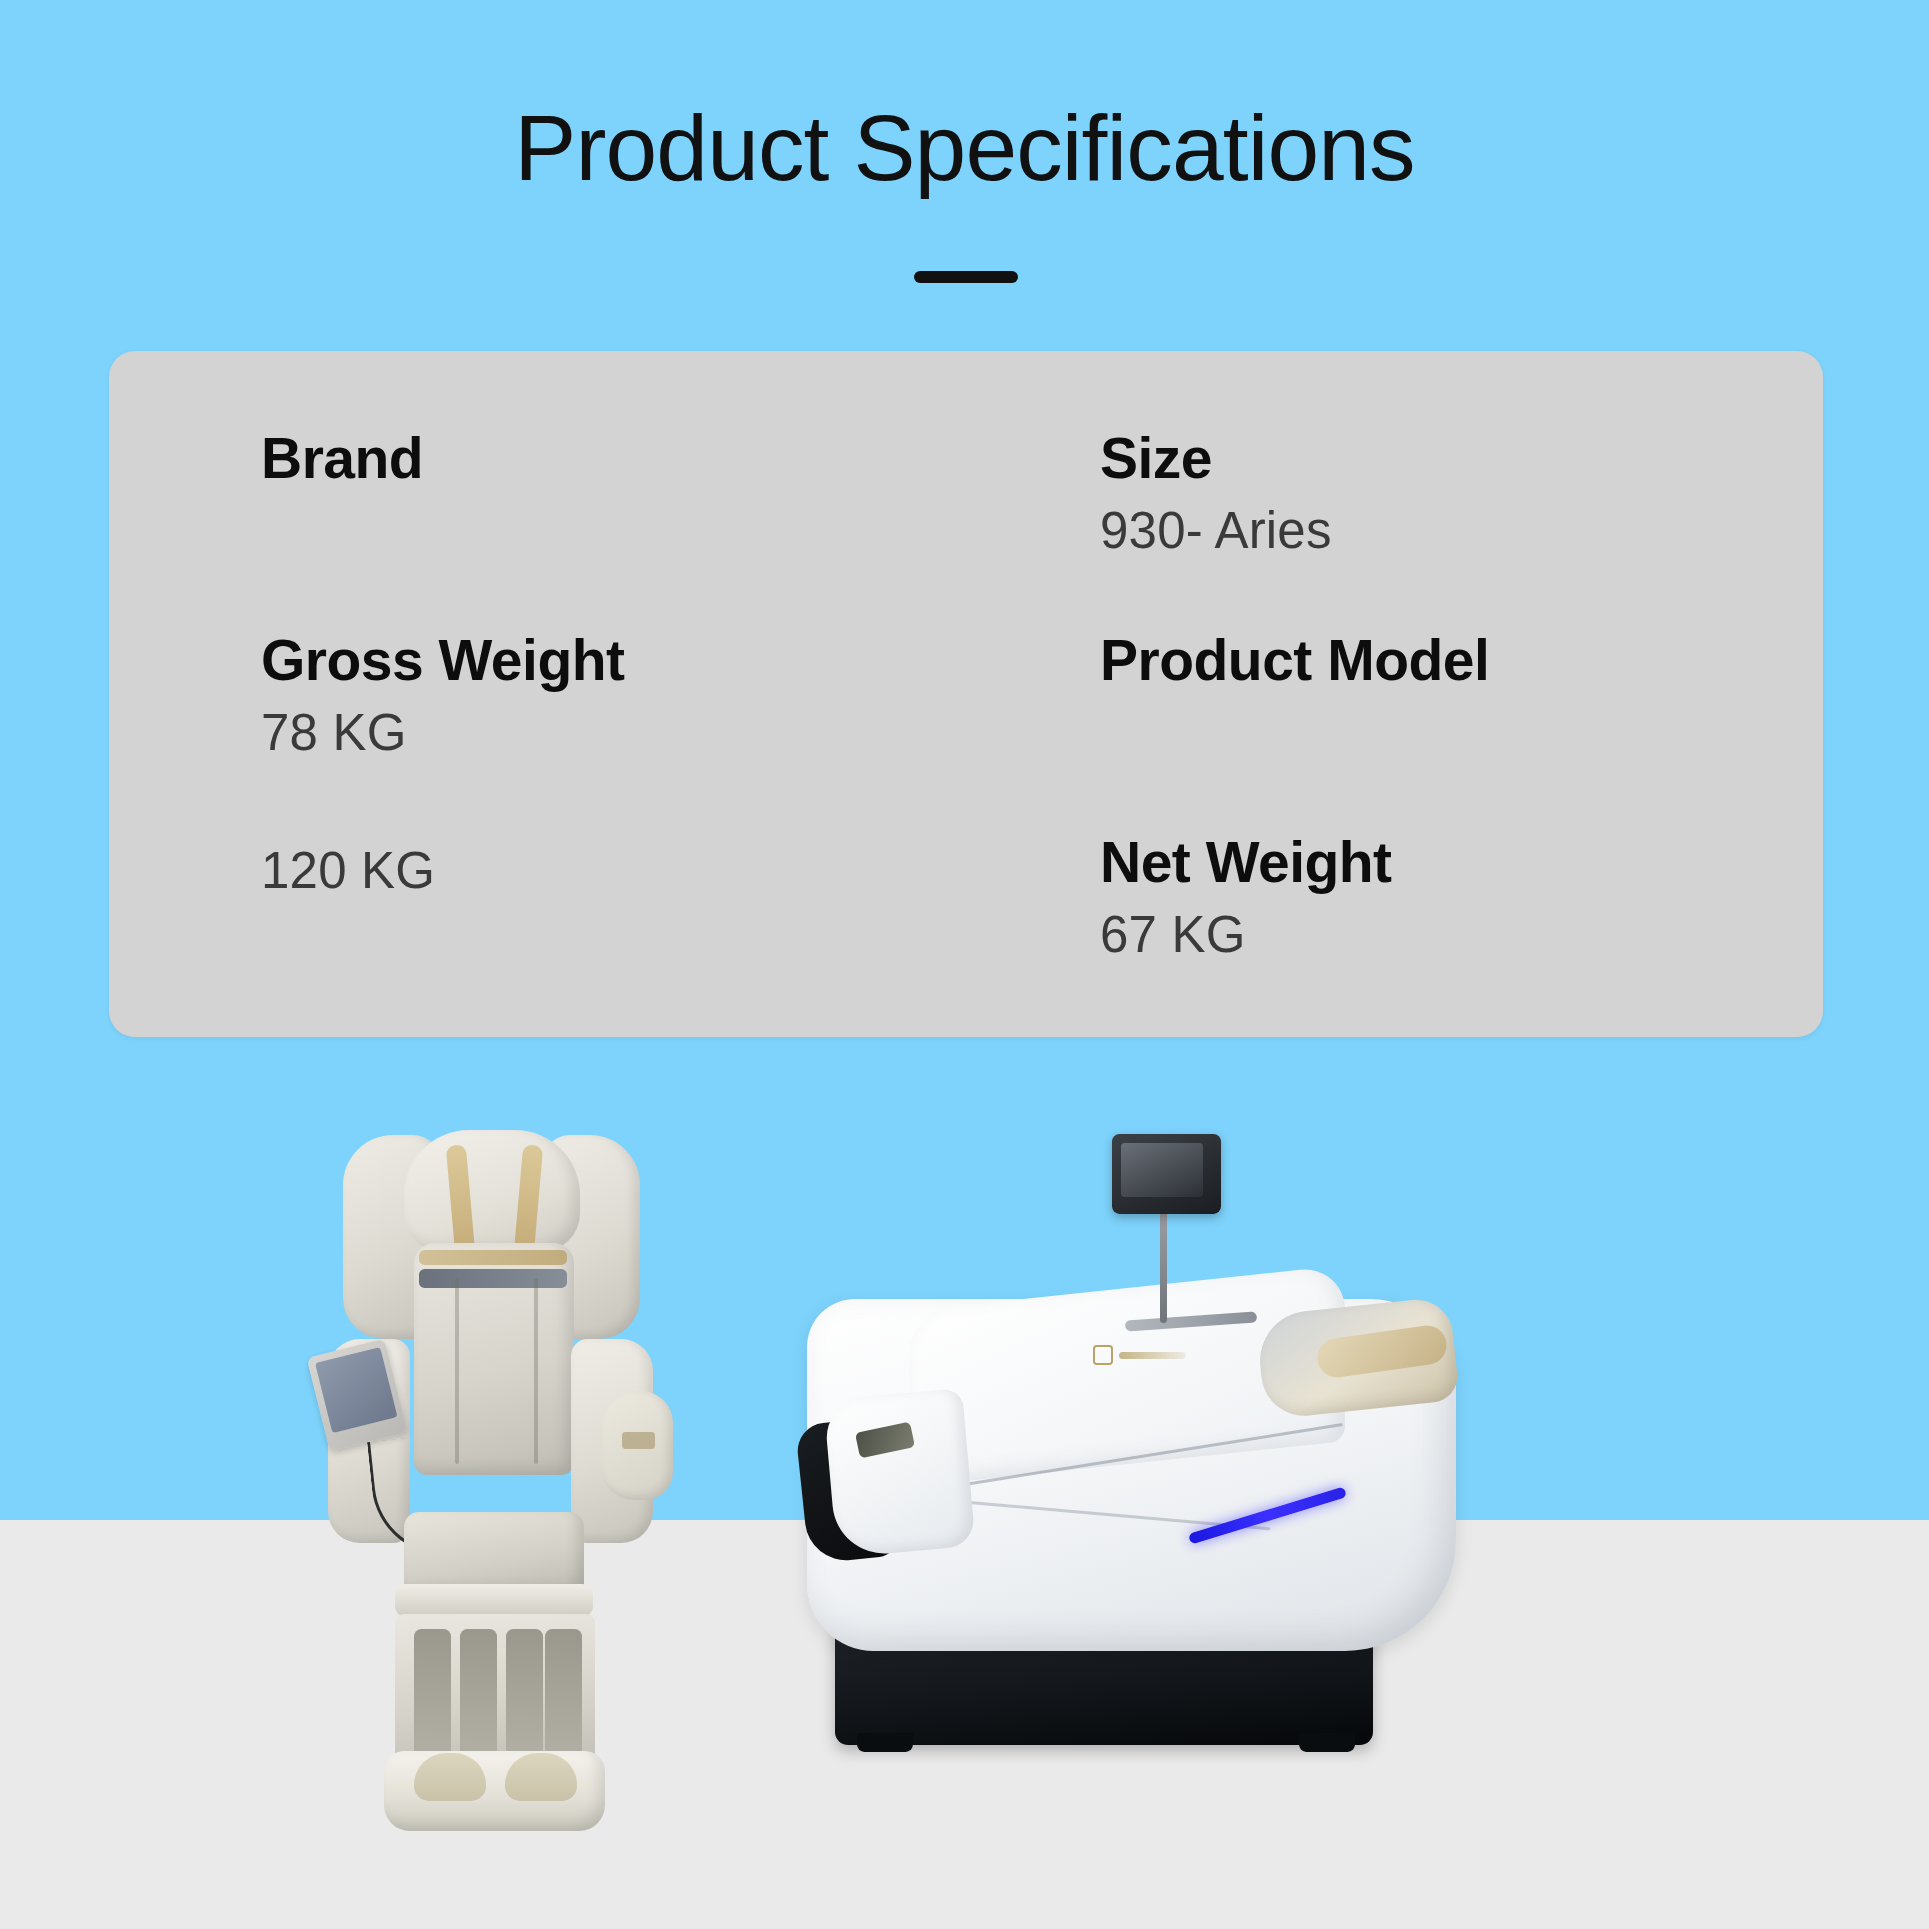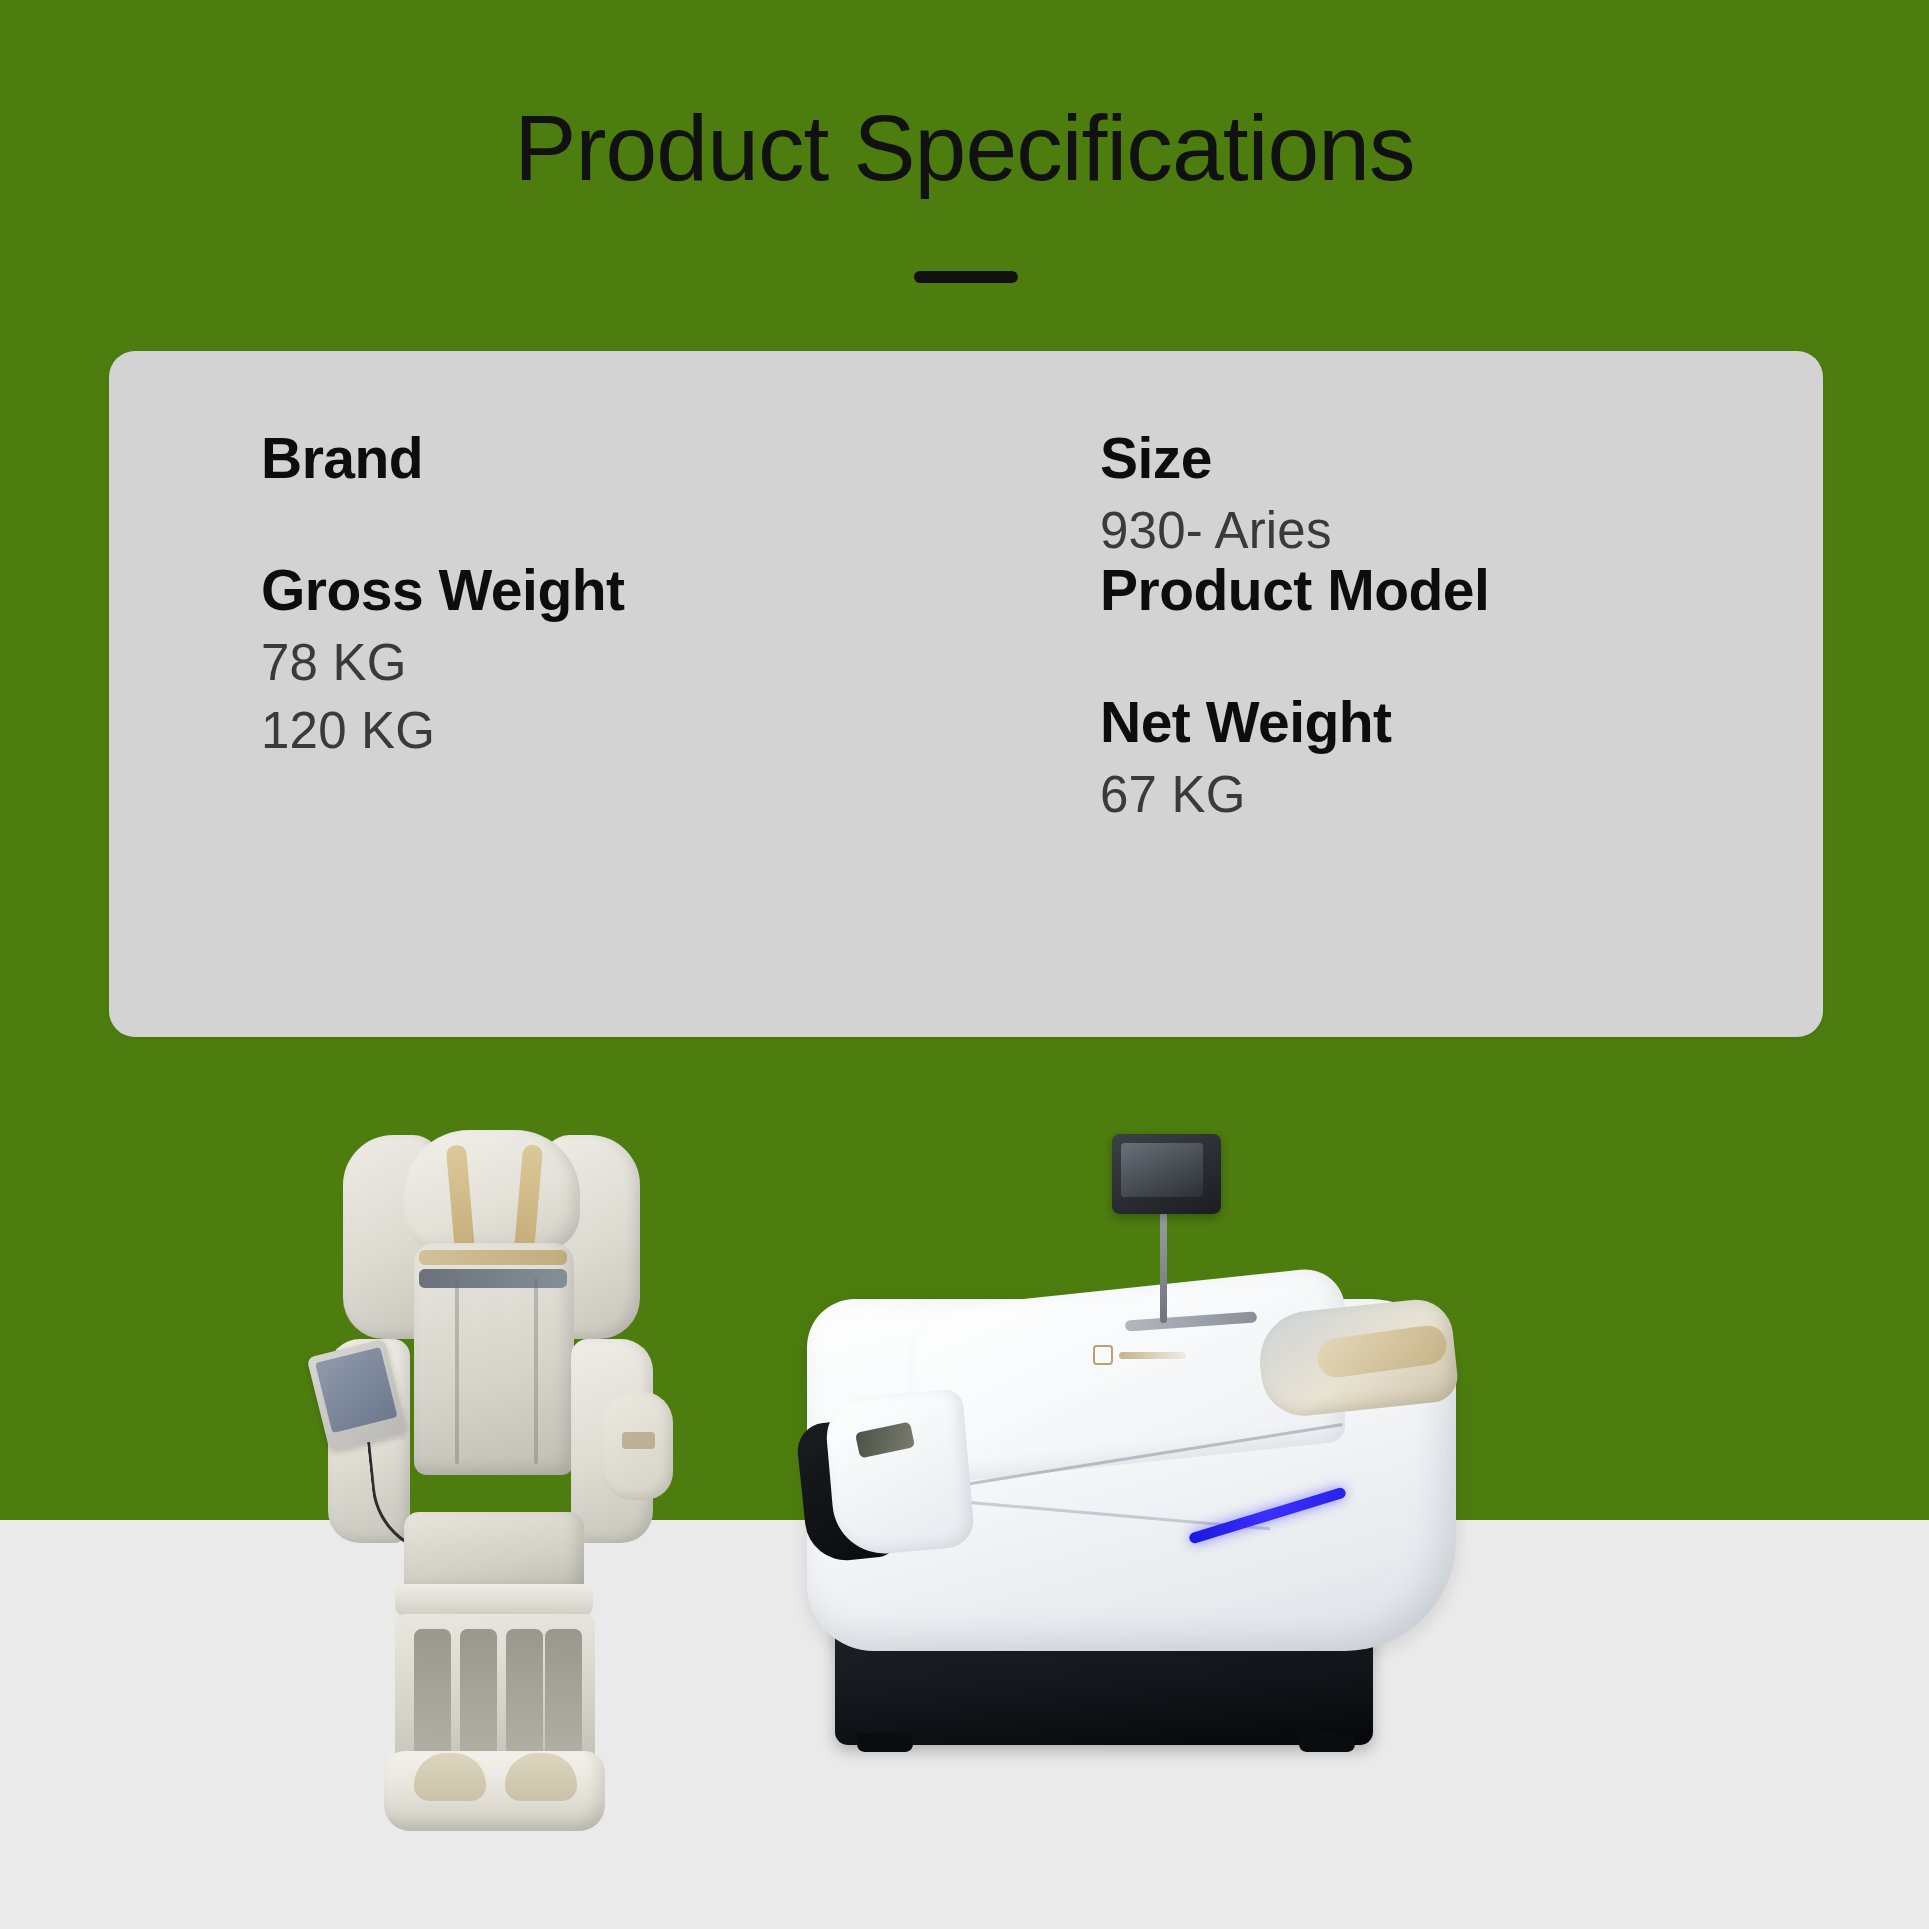"Product Specifications" .page { background: #4d7c0f -> #7dd3fc }
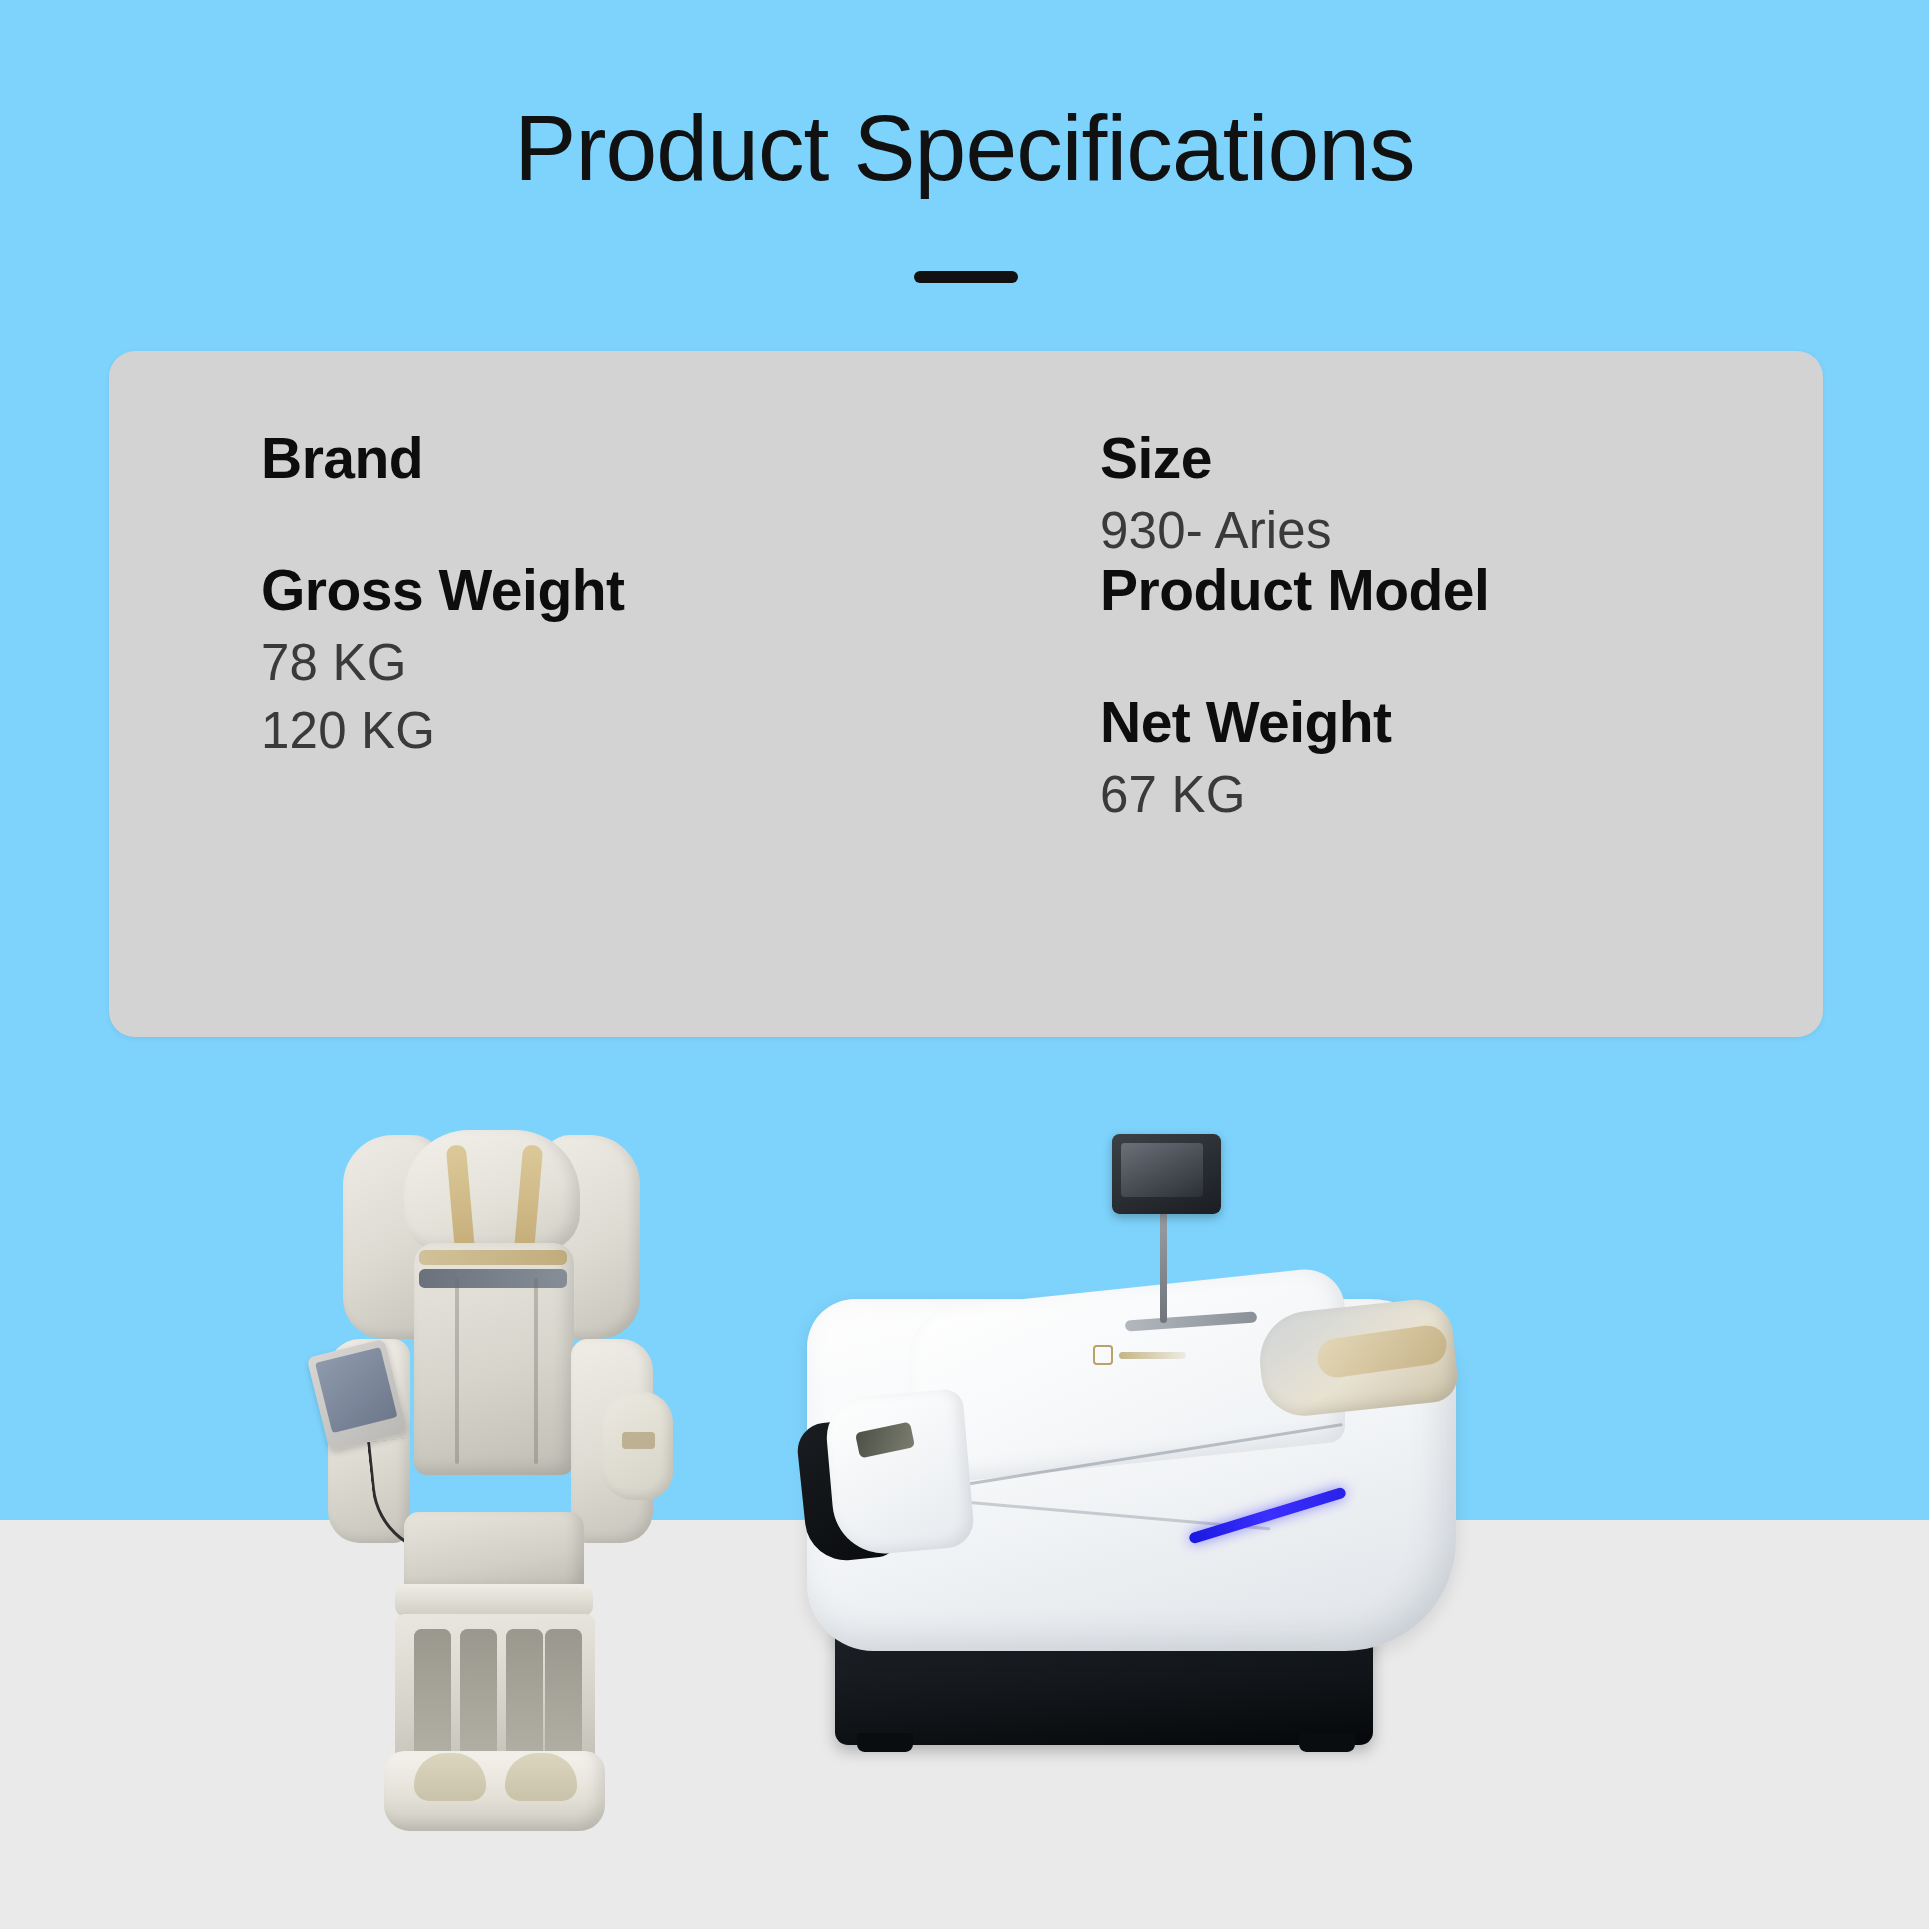"Brand" .spec-grid { row-gap: none -> 70px }
